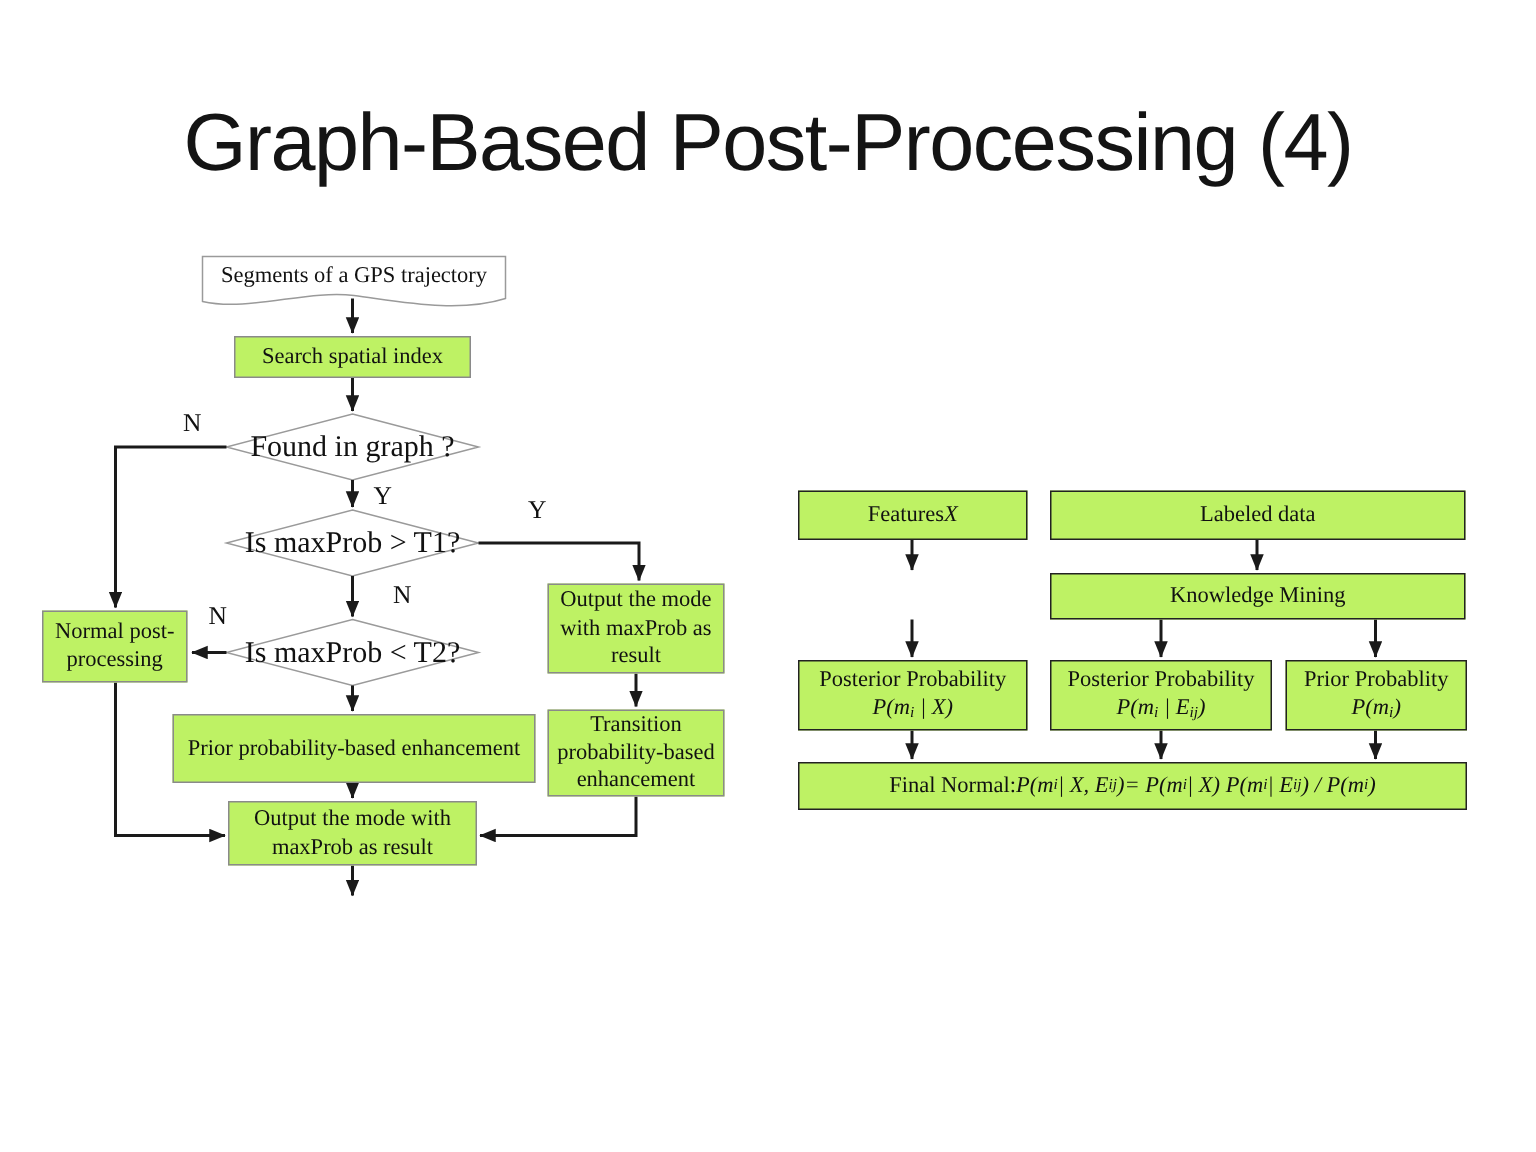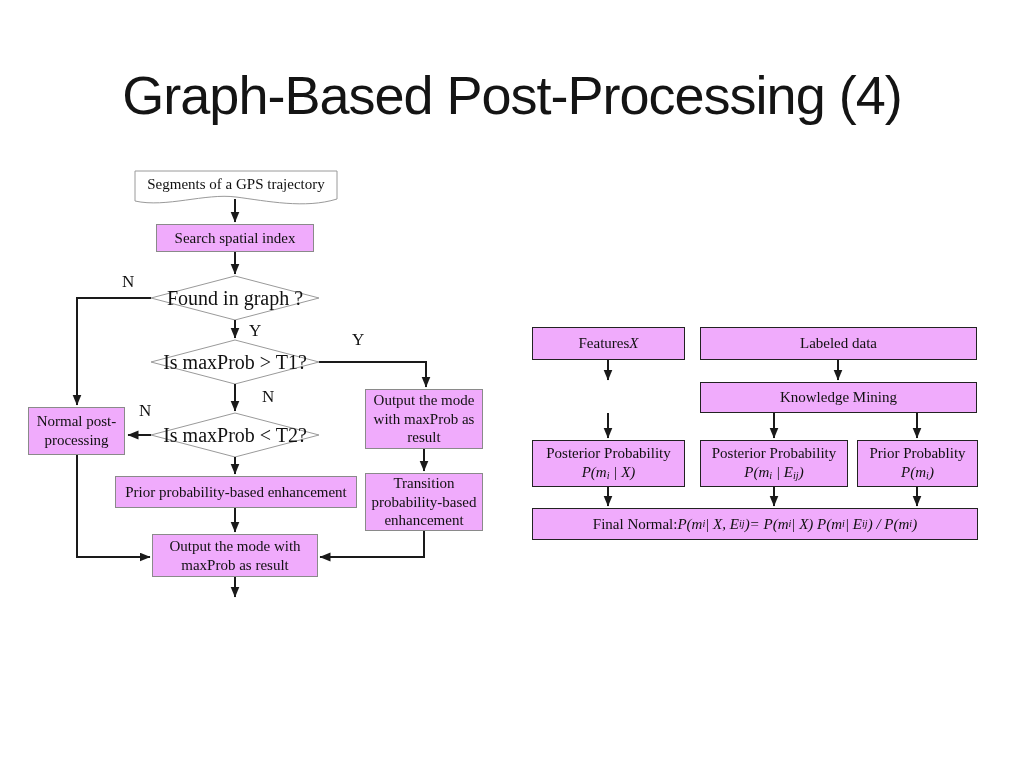"Search spatial index" .node { background: #f0abfc -> #bef264 }
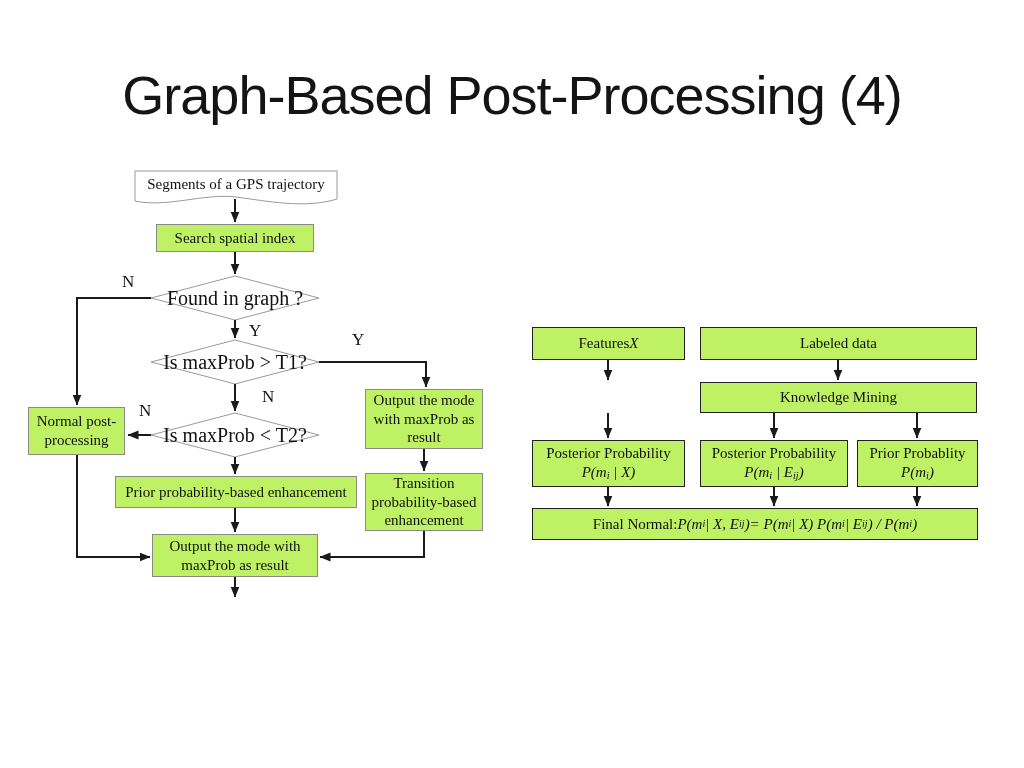"Prior probability-based enhancement" div.node { height: 32px -> 46px }
